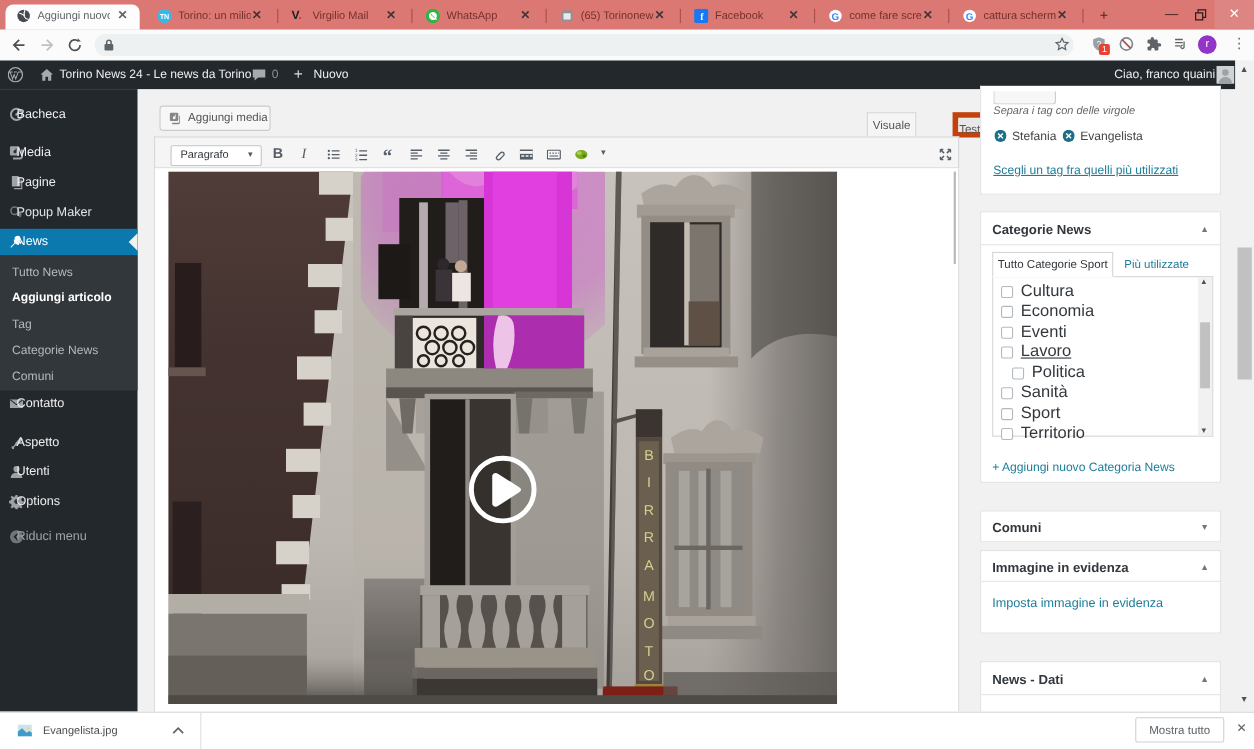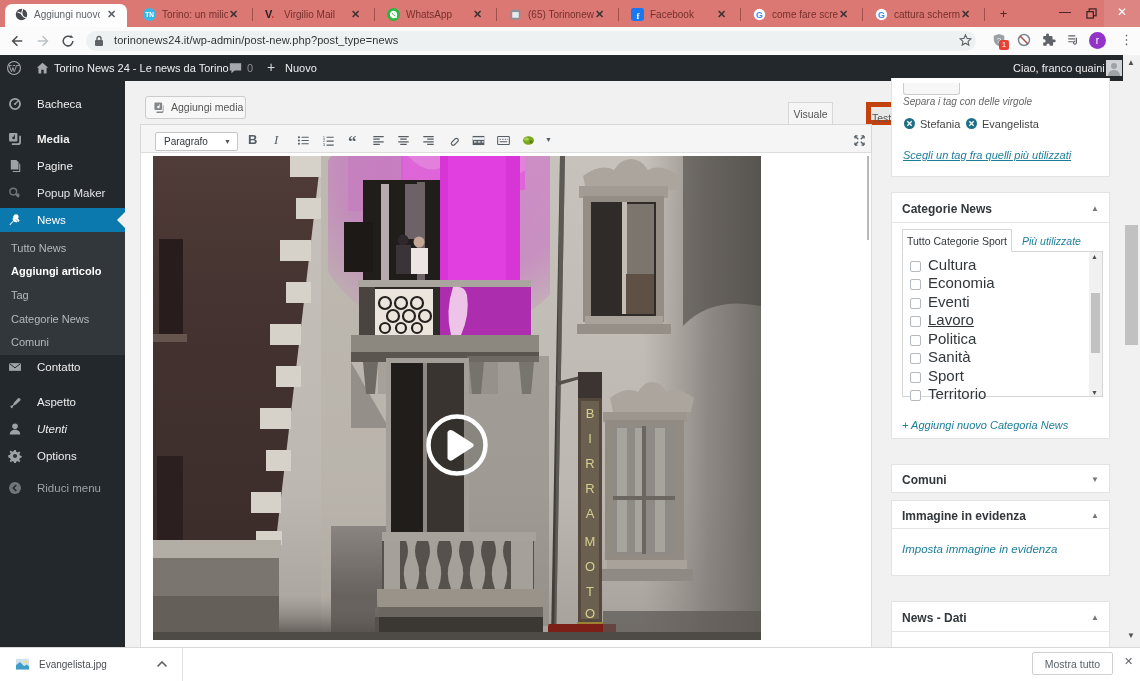"torinonews24.it/wp-admin/post-new.php?po" span { html: <span>torinonews24.it/wp-admin/post-new.php?post_type=news</span> -> none }
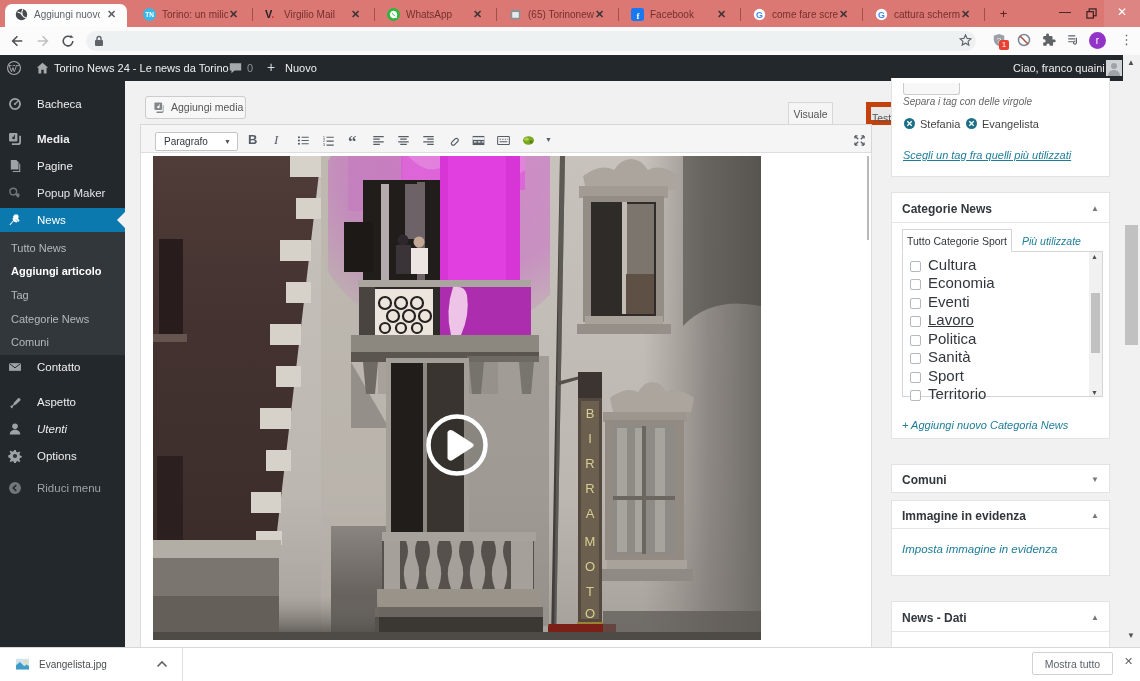"Bacheca" .mi .lb { left: 37px -> 15px }
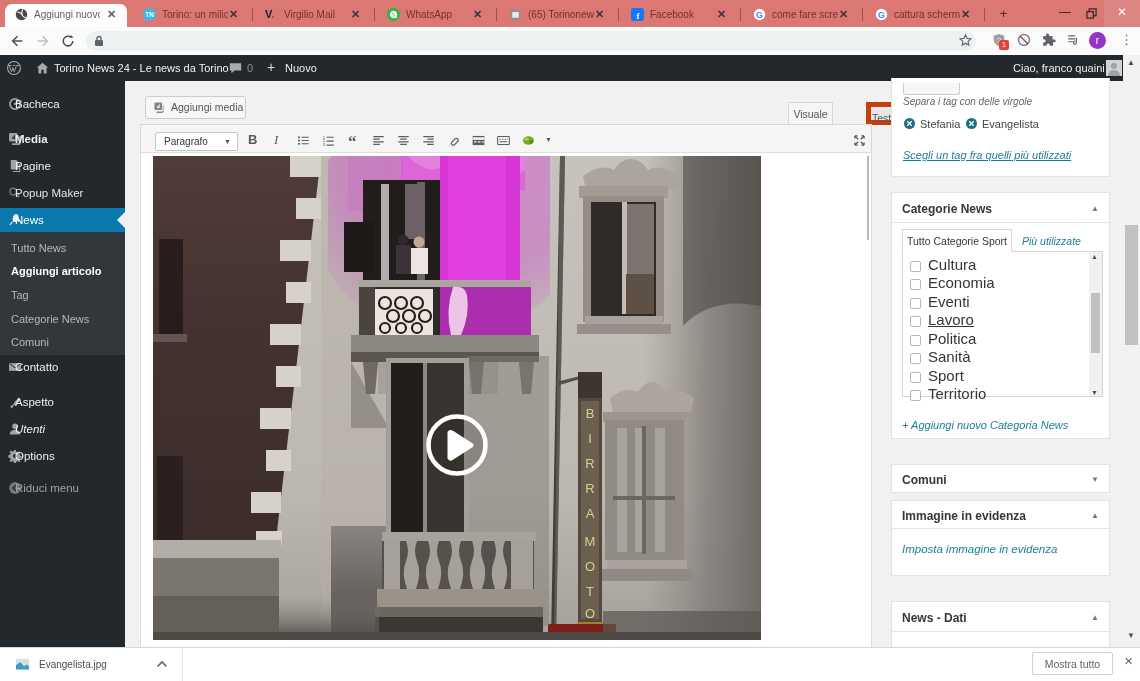"Media" div.mi { font-weight: bold -> none }
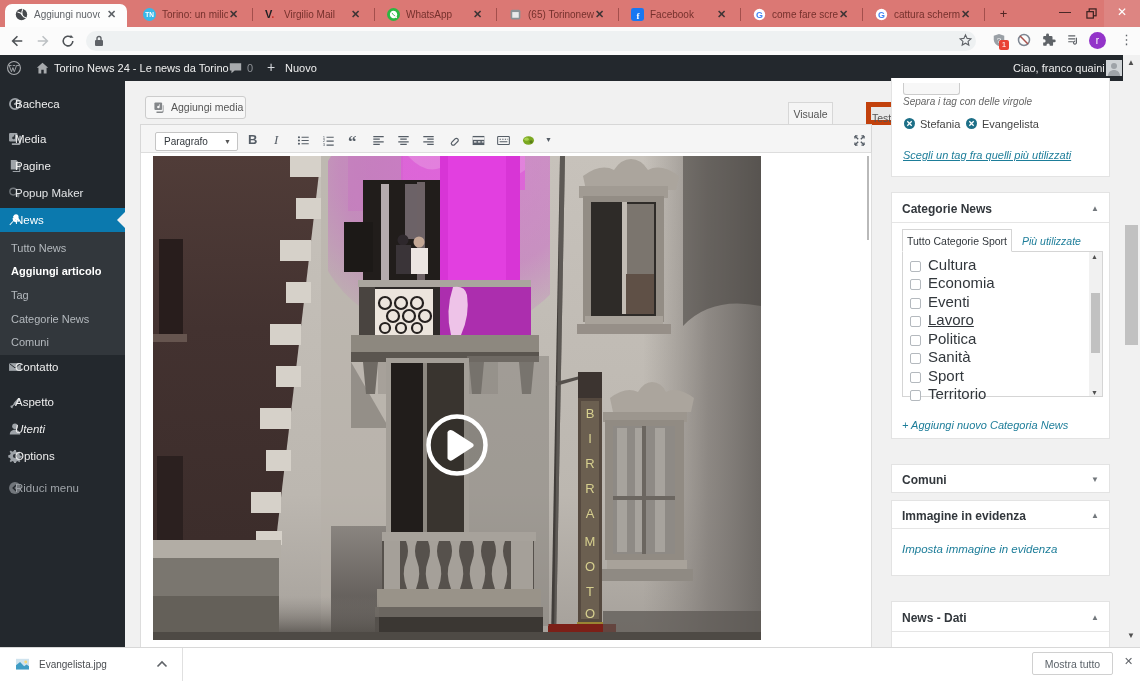"Scegli un tag fra quelli" a.tlink { font-style: italic -> none }
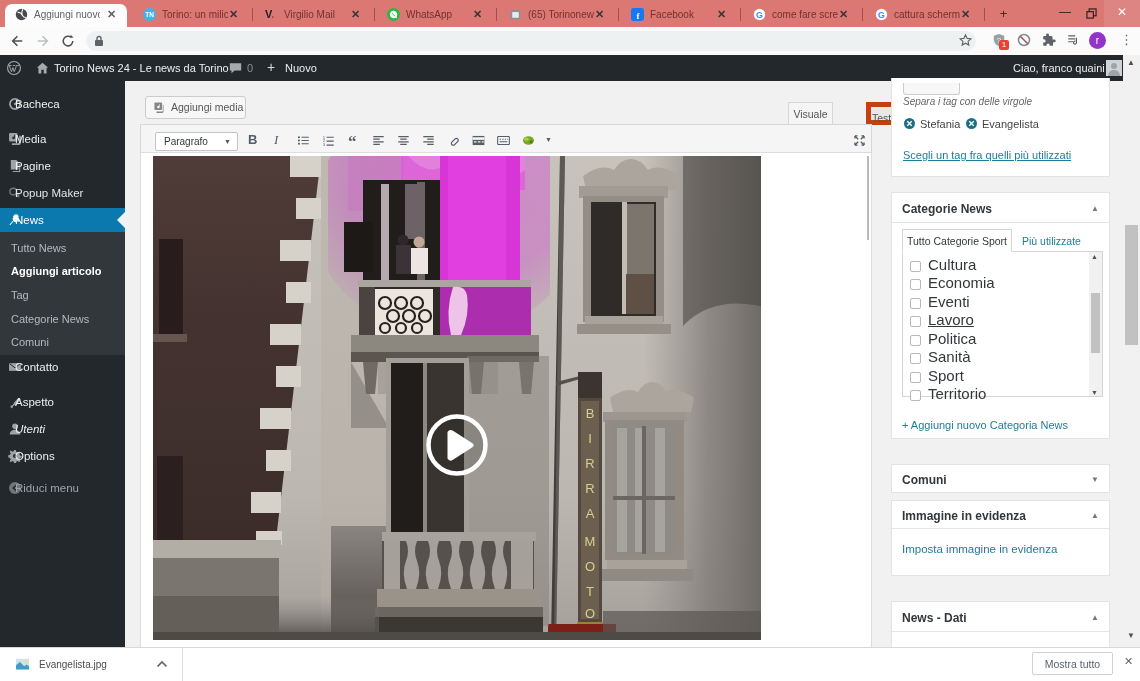"Politica" div.cat { margin-left: none -> 10px }
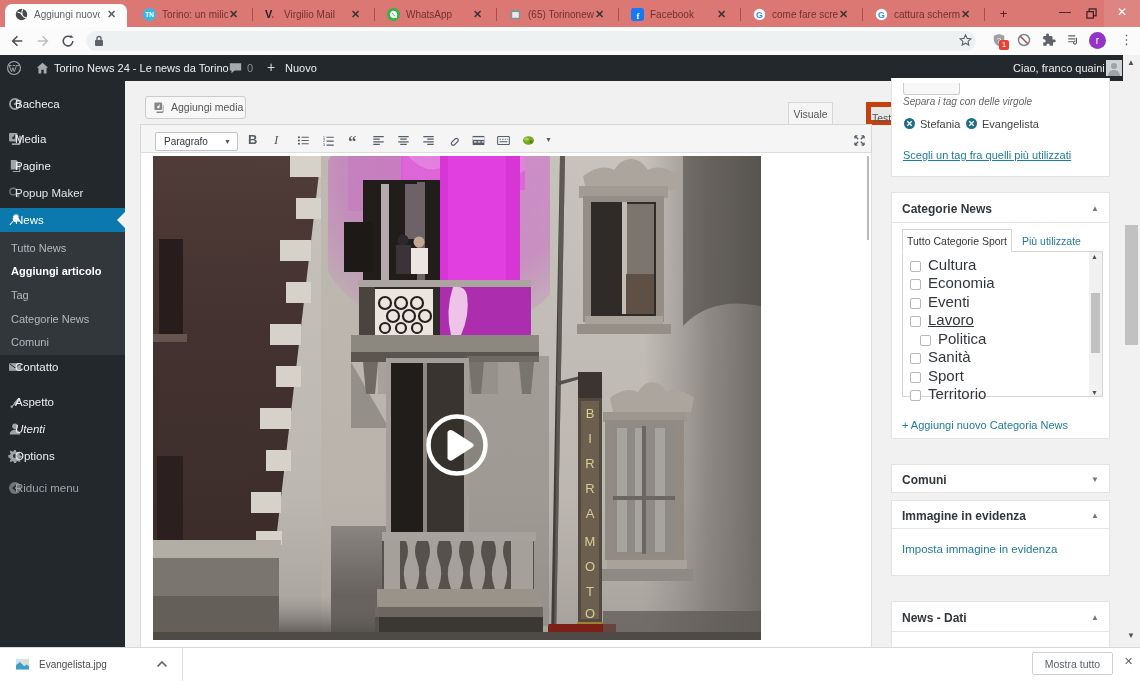"Utenti" div.mi { font-style: italic -> none }
